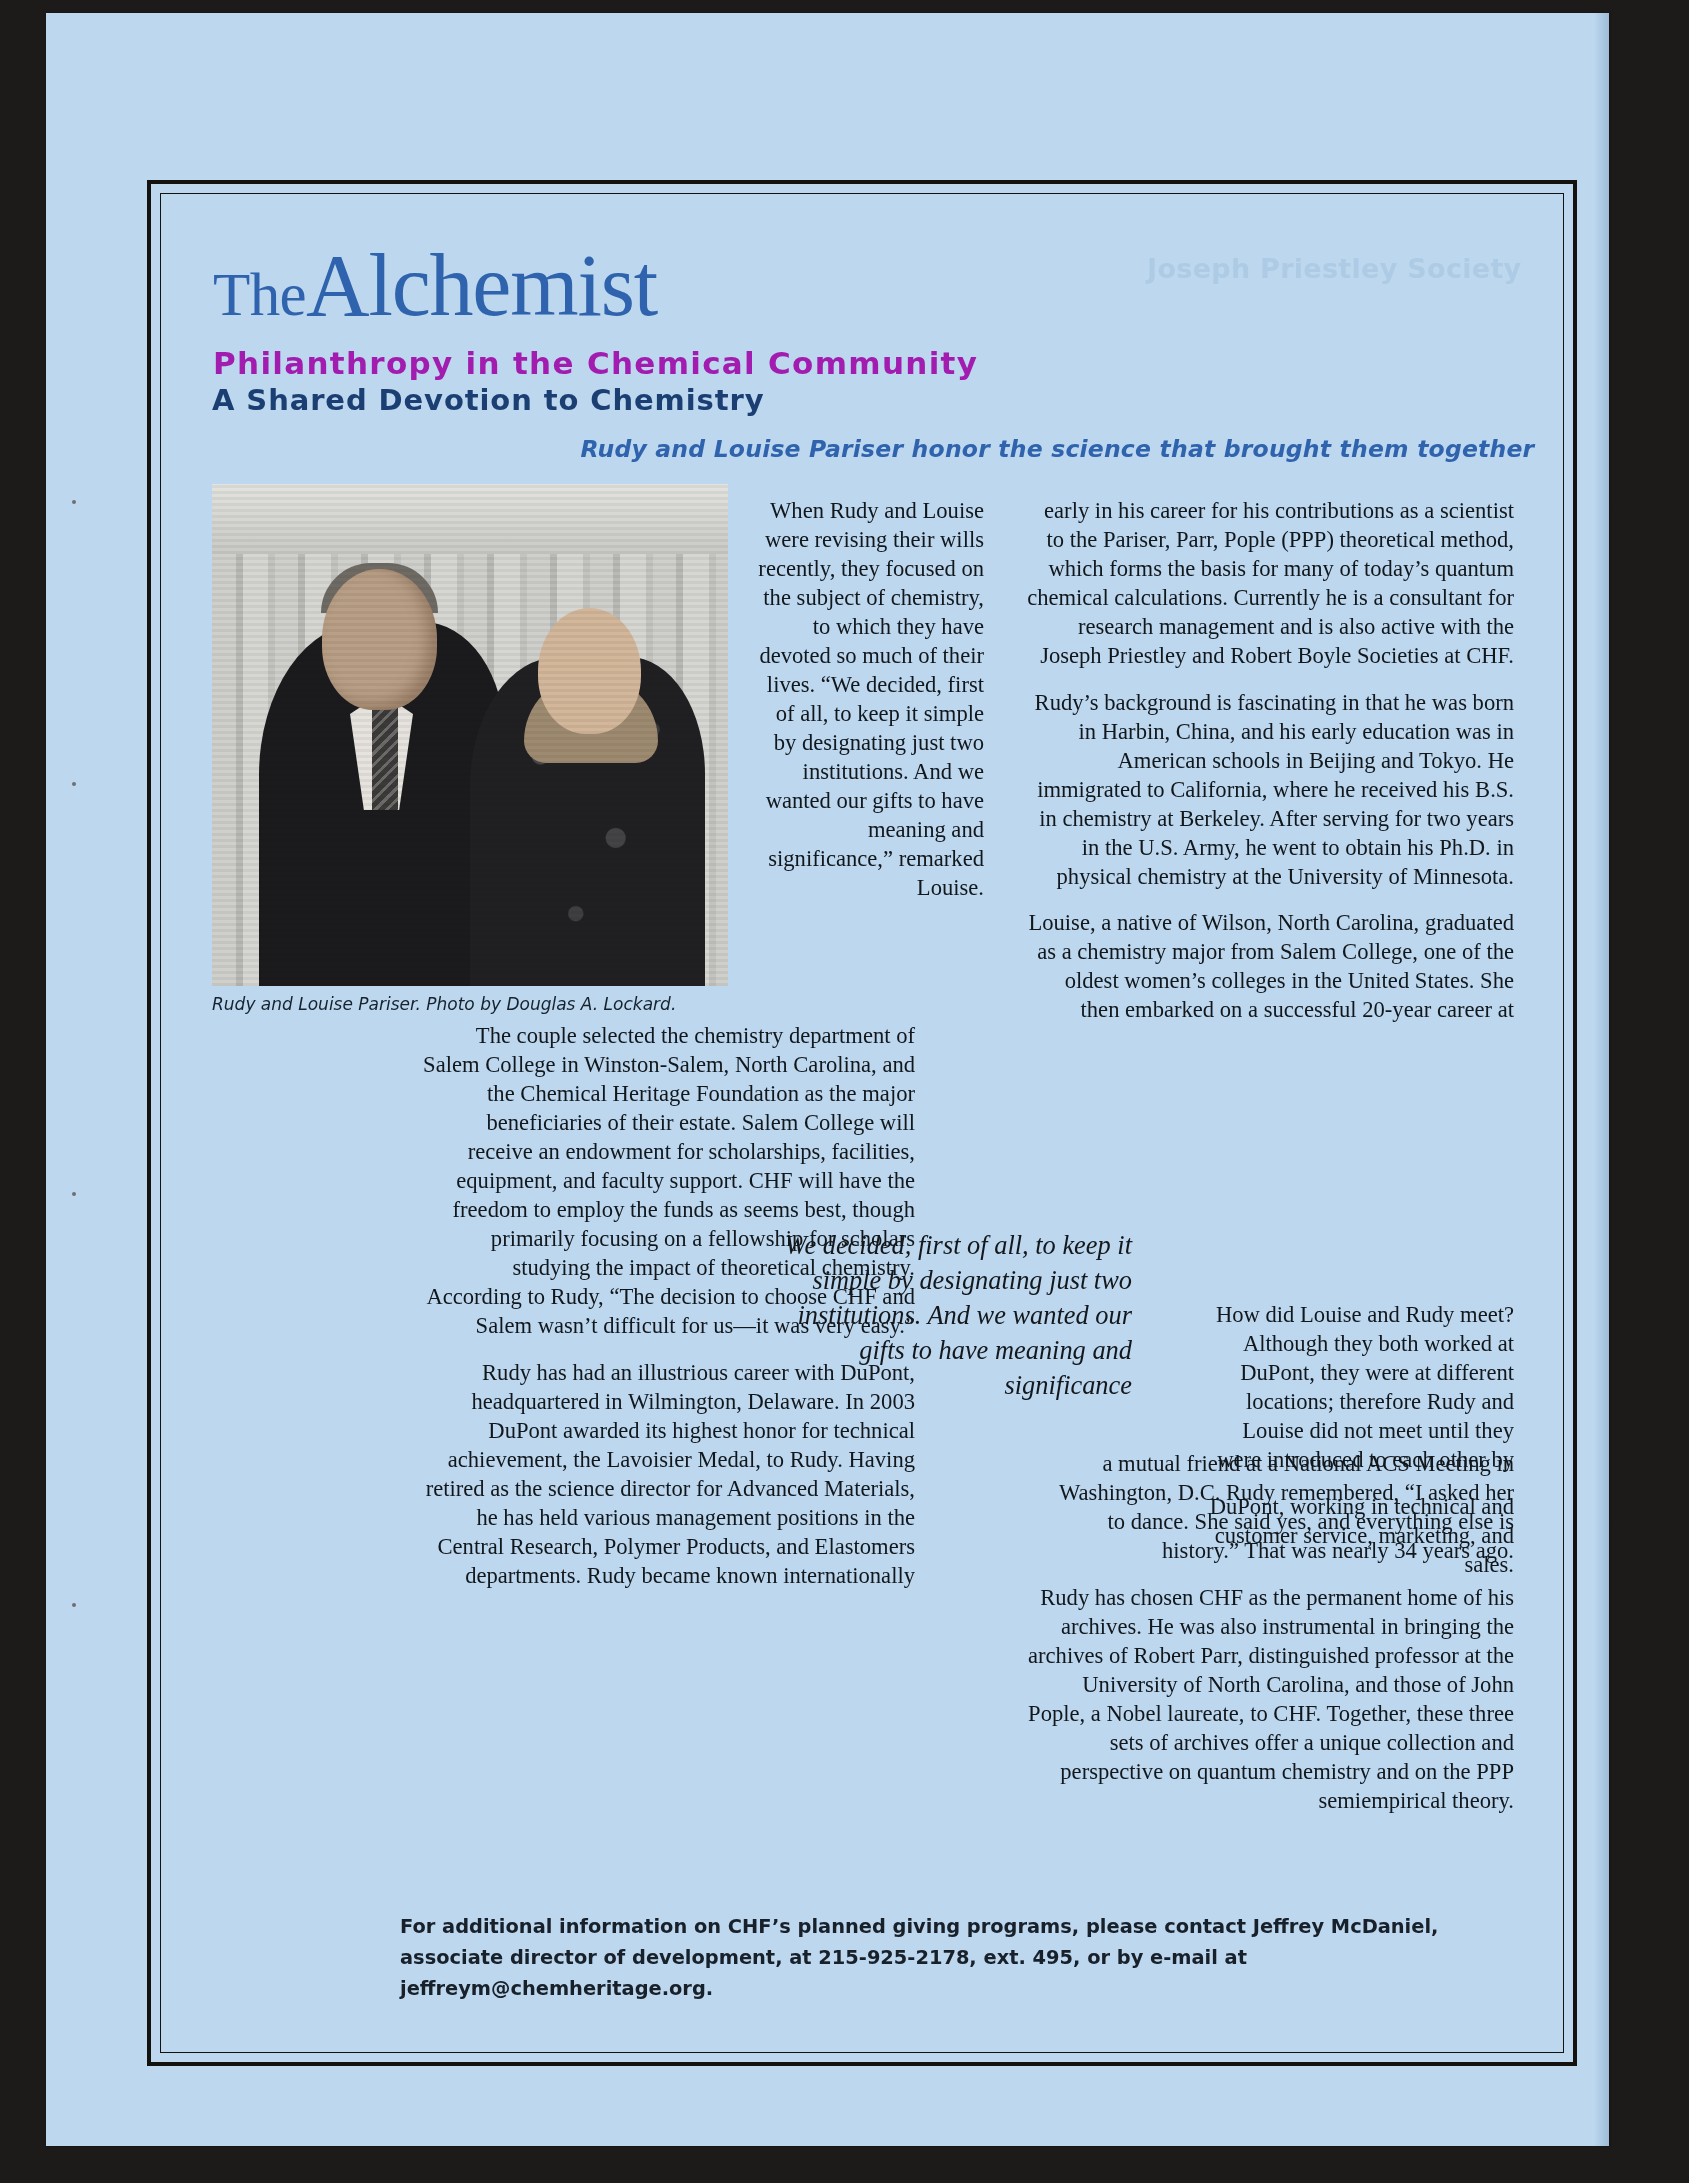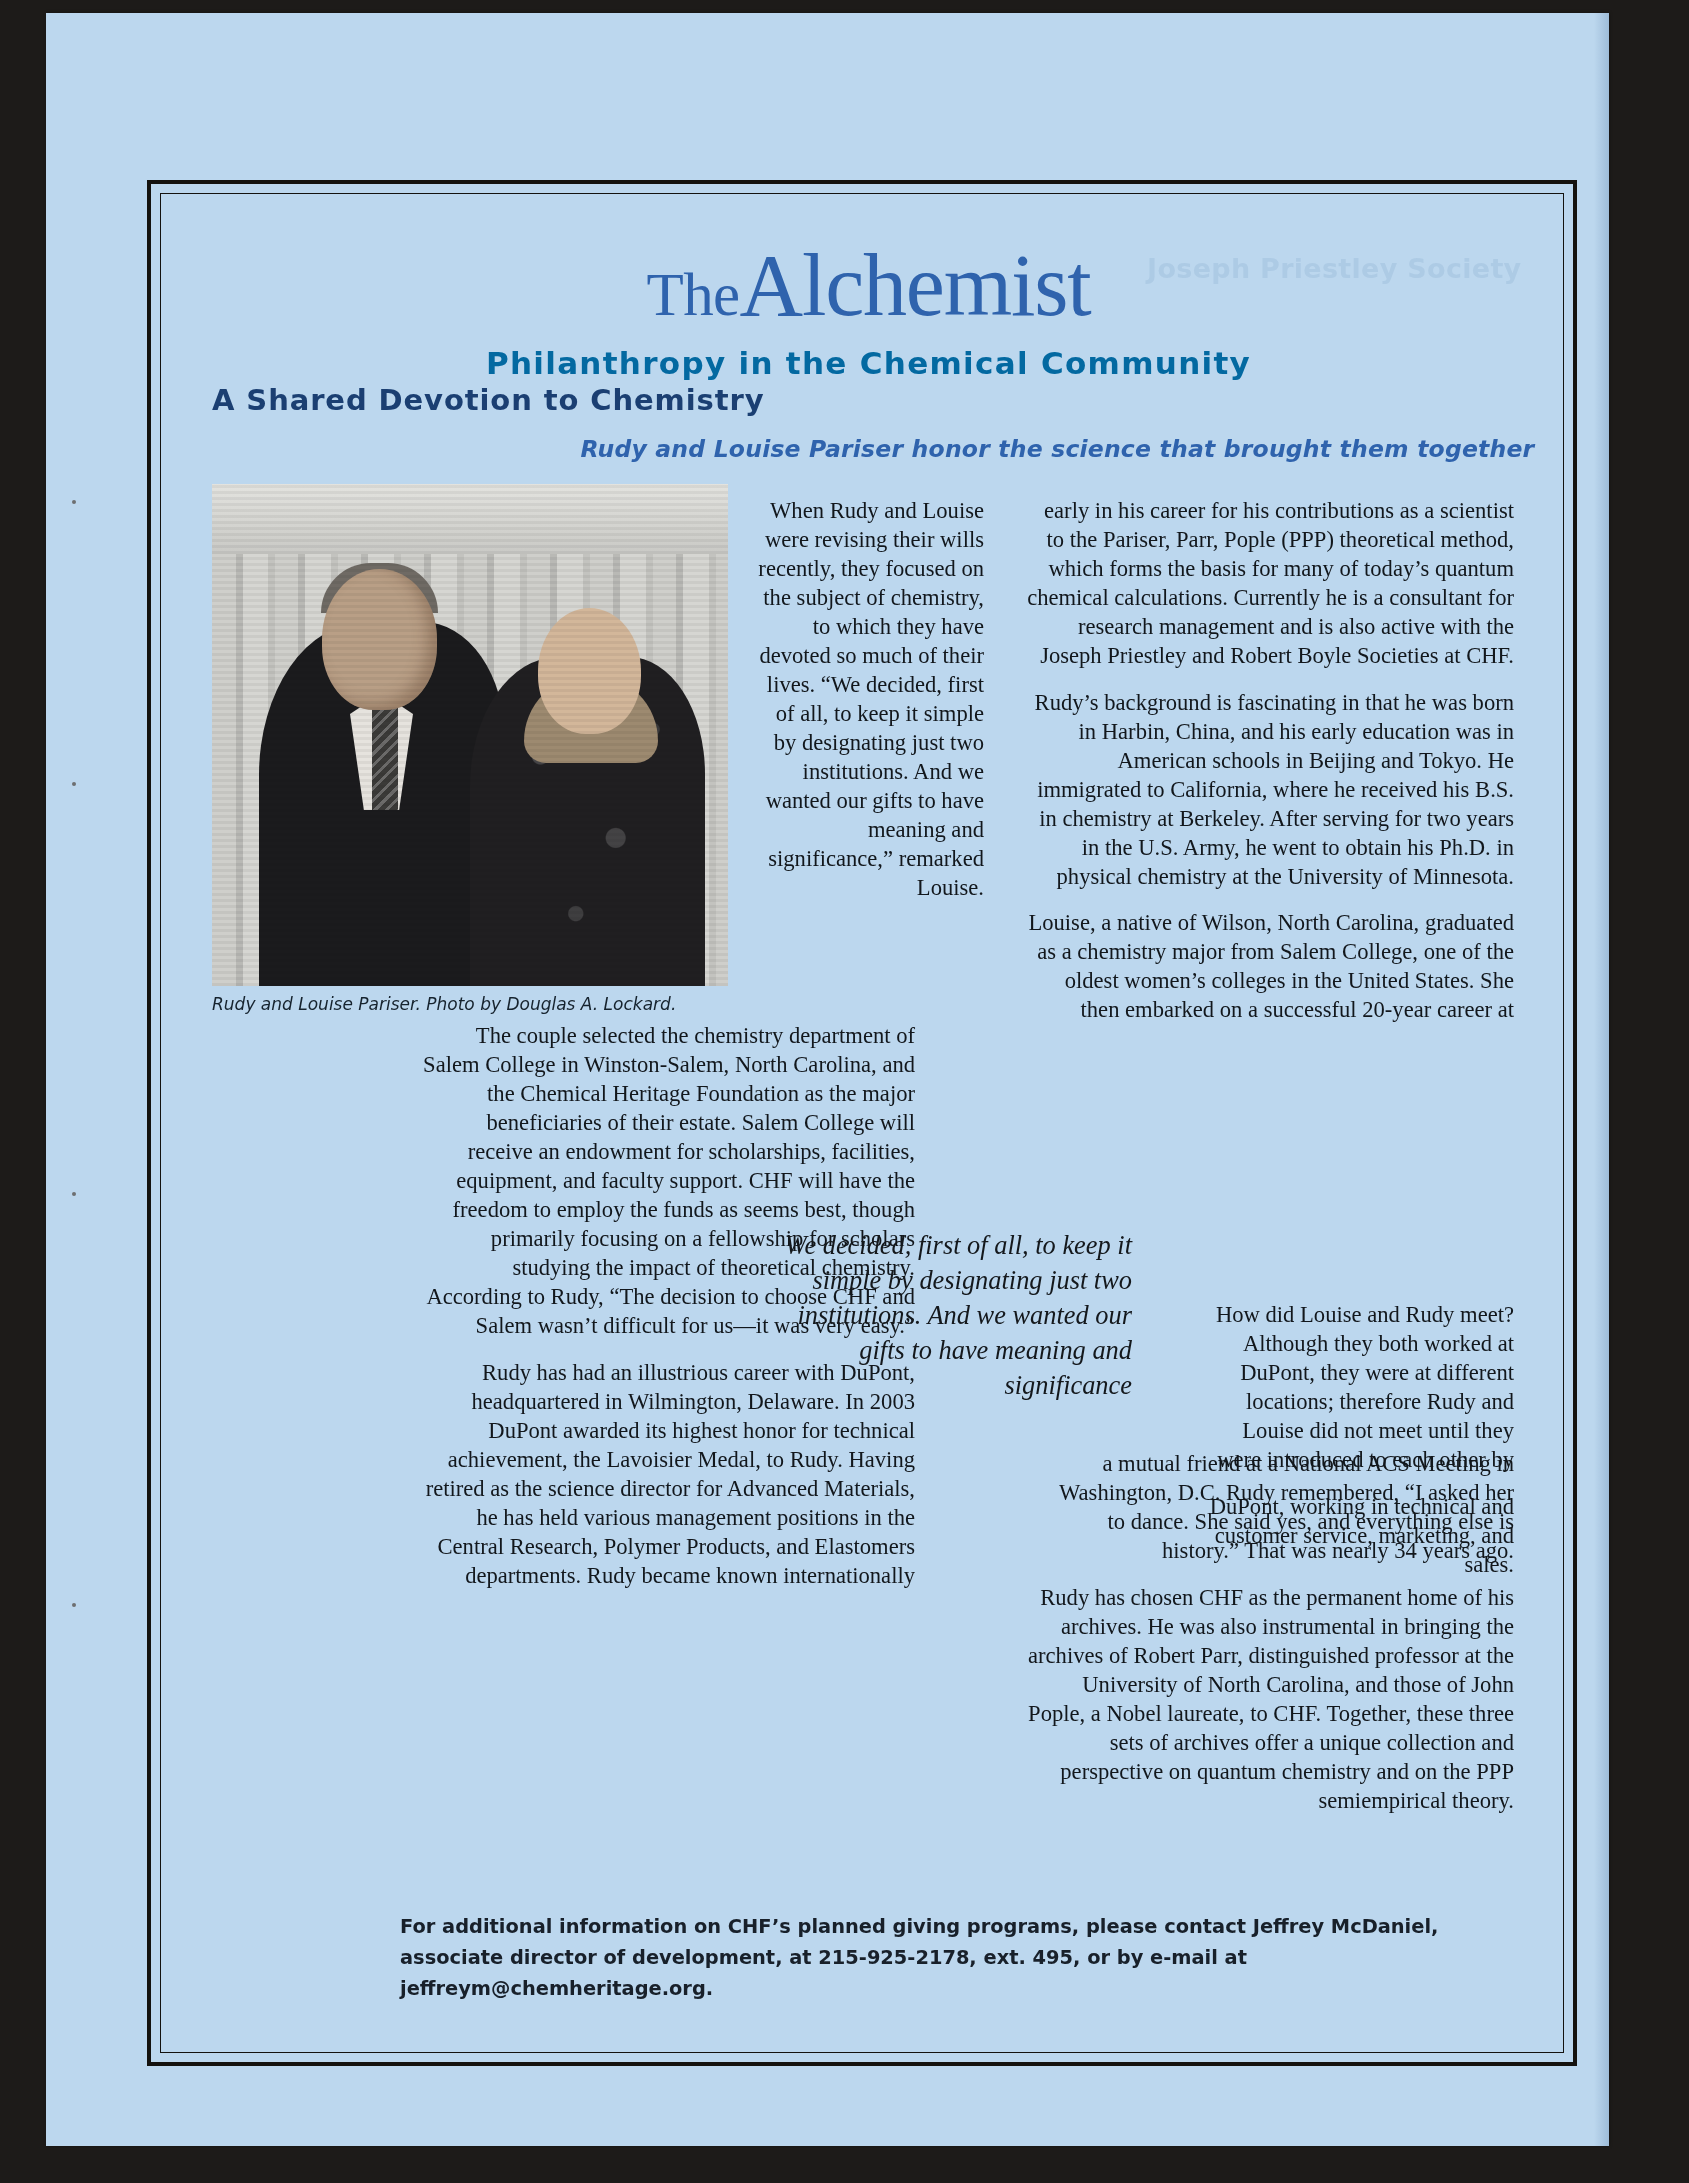"TheAlchemist" .masthead { left: 53px -> 43px; text-align: center -> none }
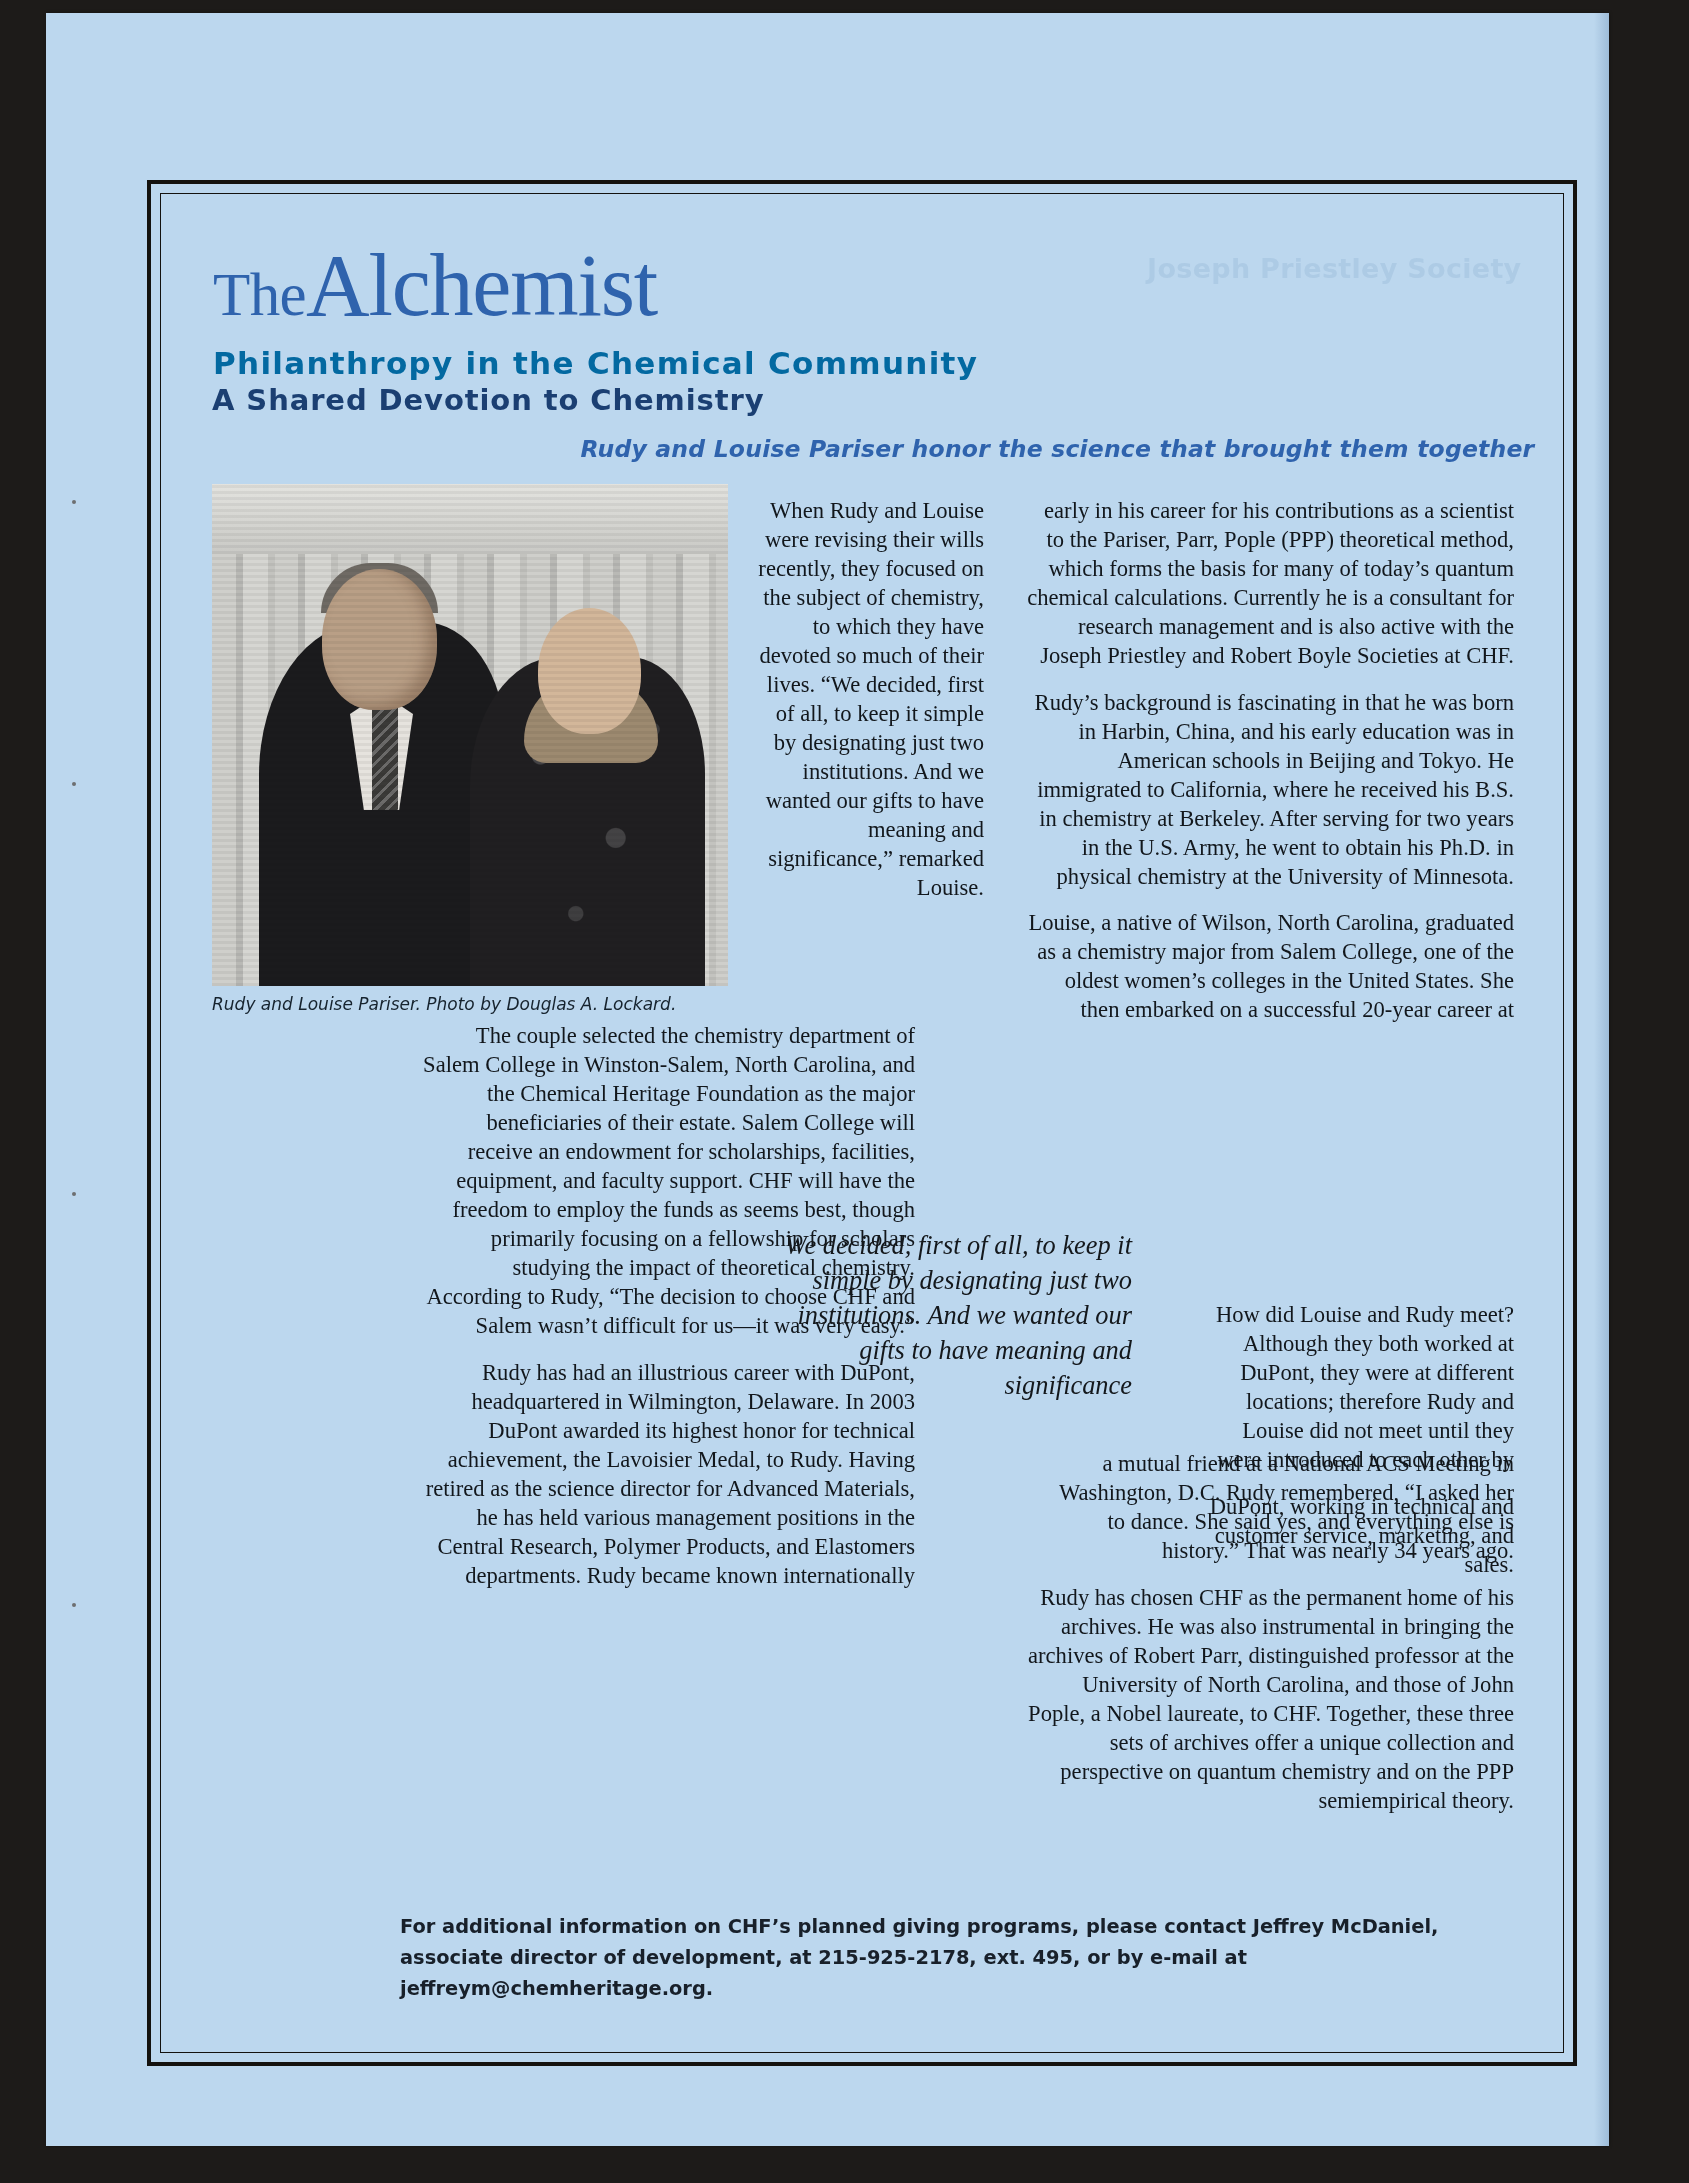"Philanthropy in the Chemical Community" .mast-sub { color: #0369a1 -> #a21caf }
